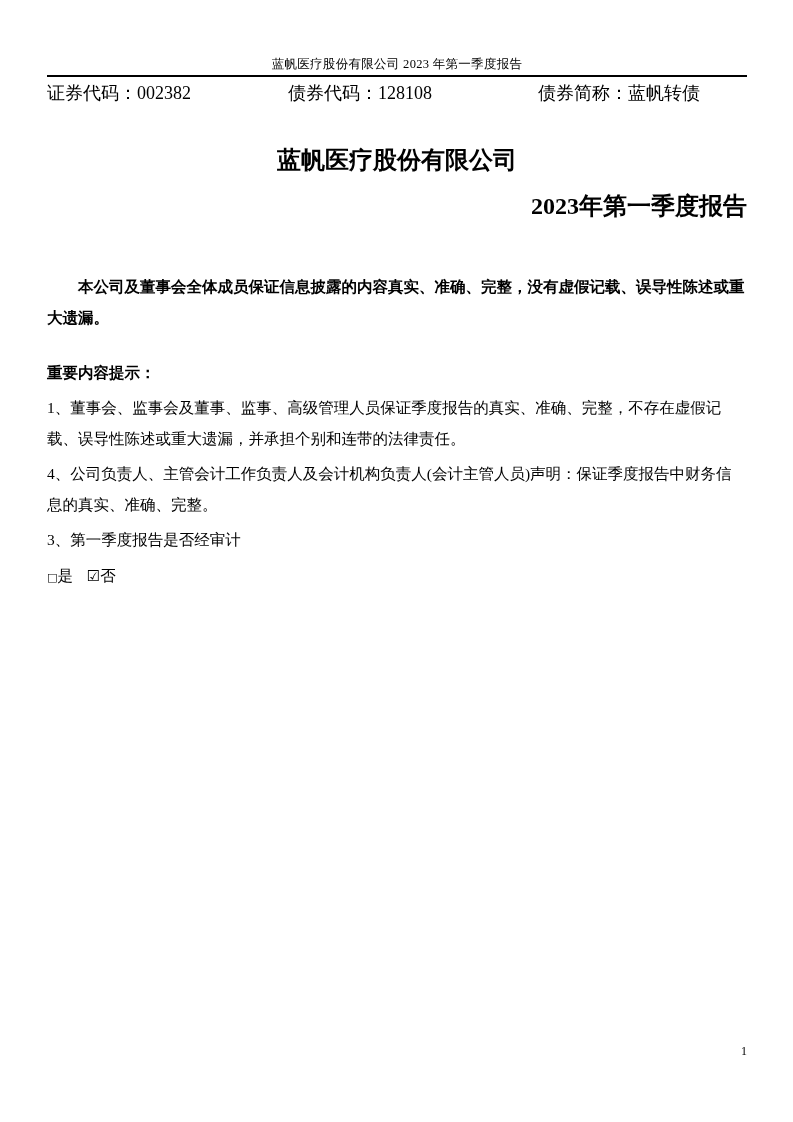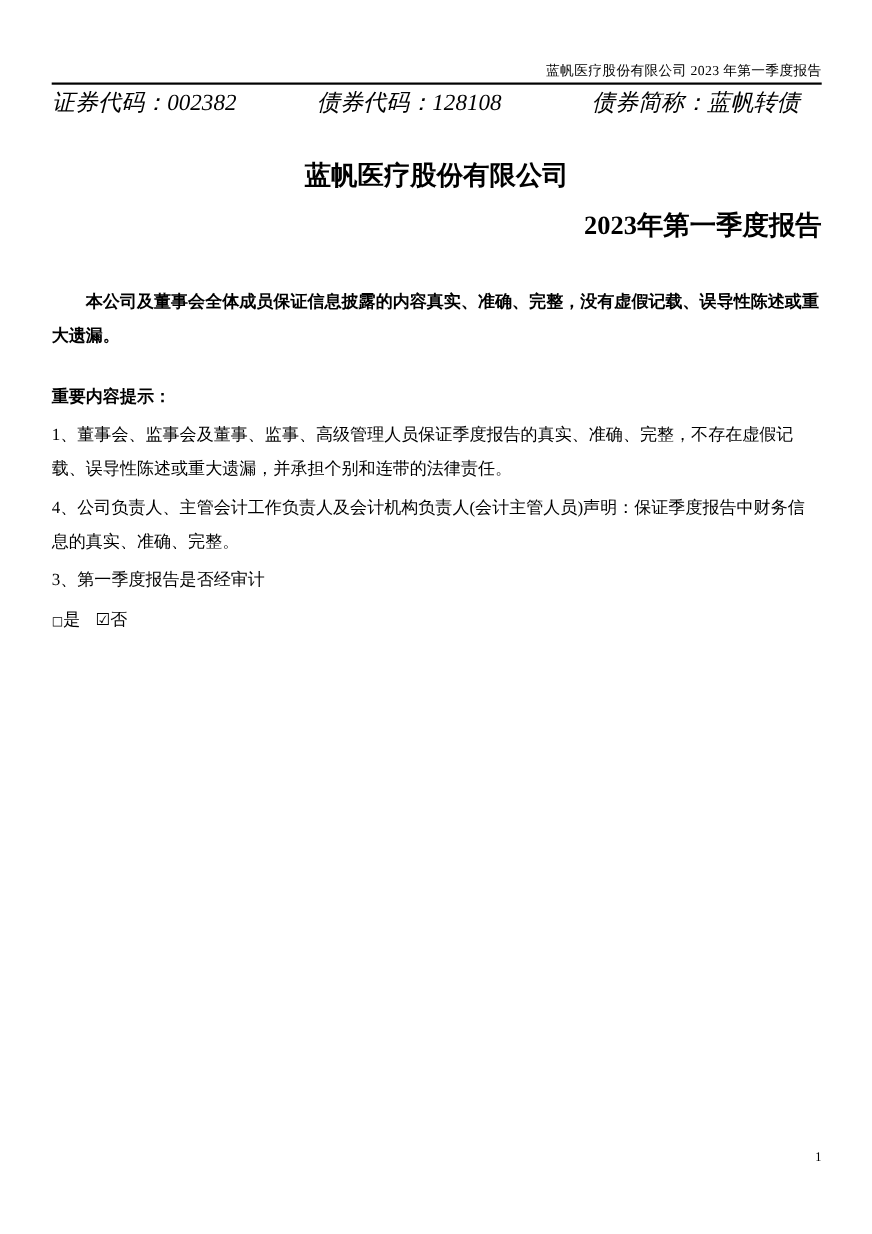"蓝帆医疗股份有限公司 2023 年第一季度报告" .running-header { text-align: right -> center }
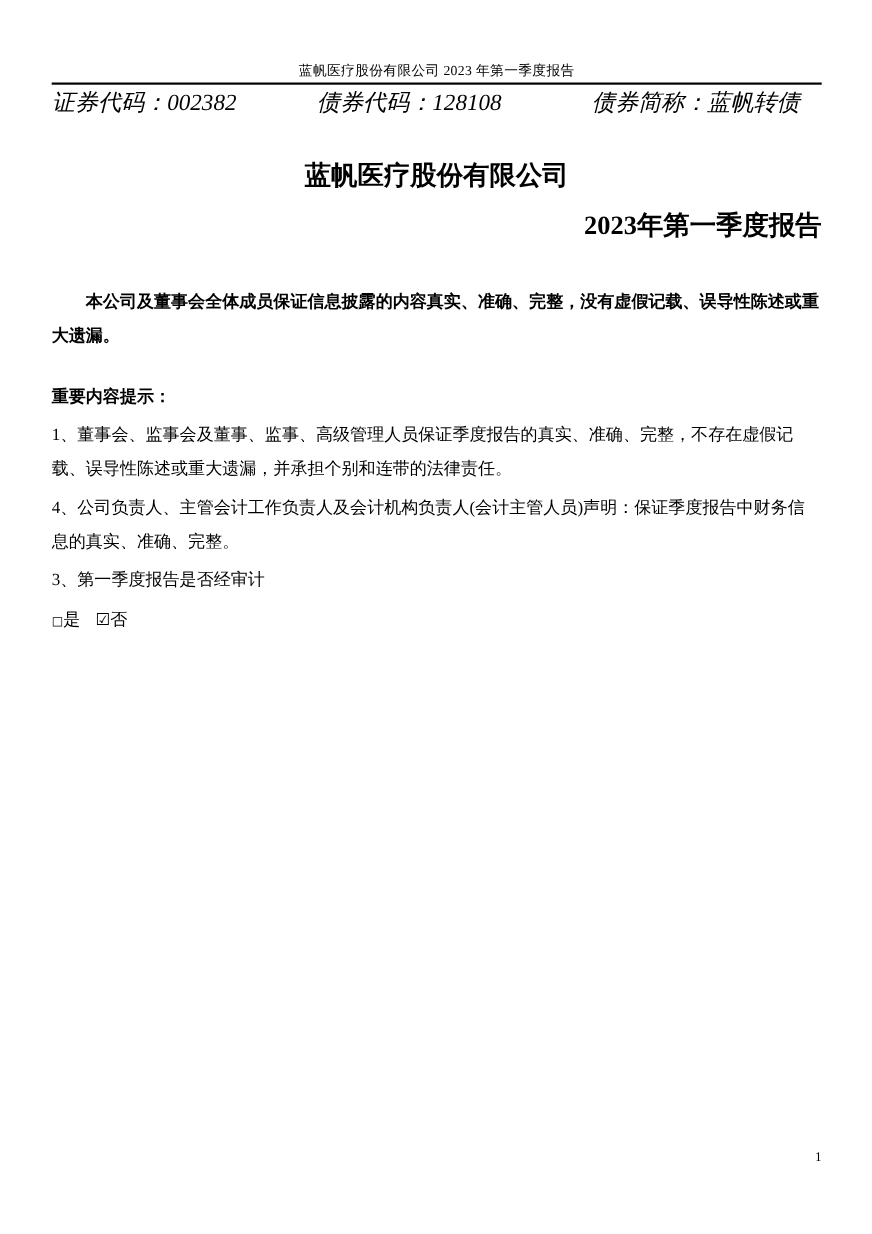"证券代码：002382" .info-grid { font-size: 21px -> 18px; font-style: italic -> none }
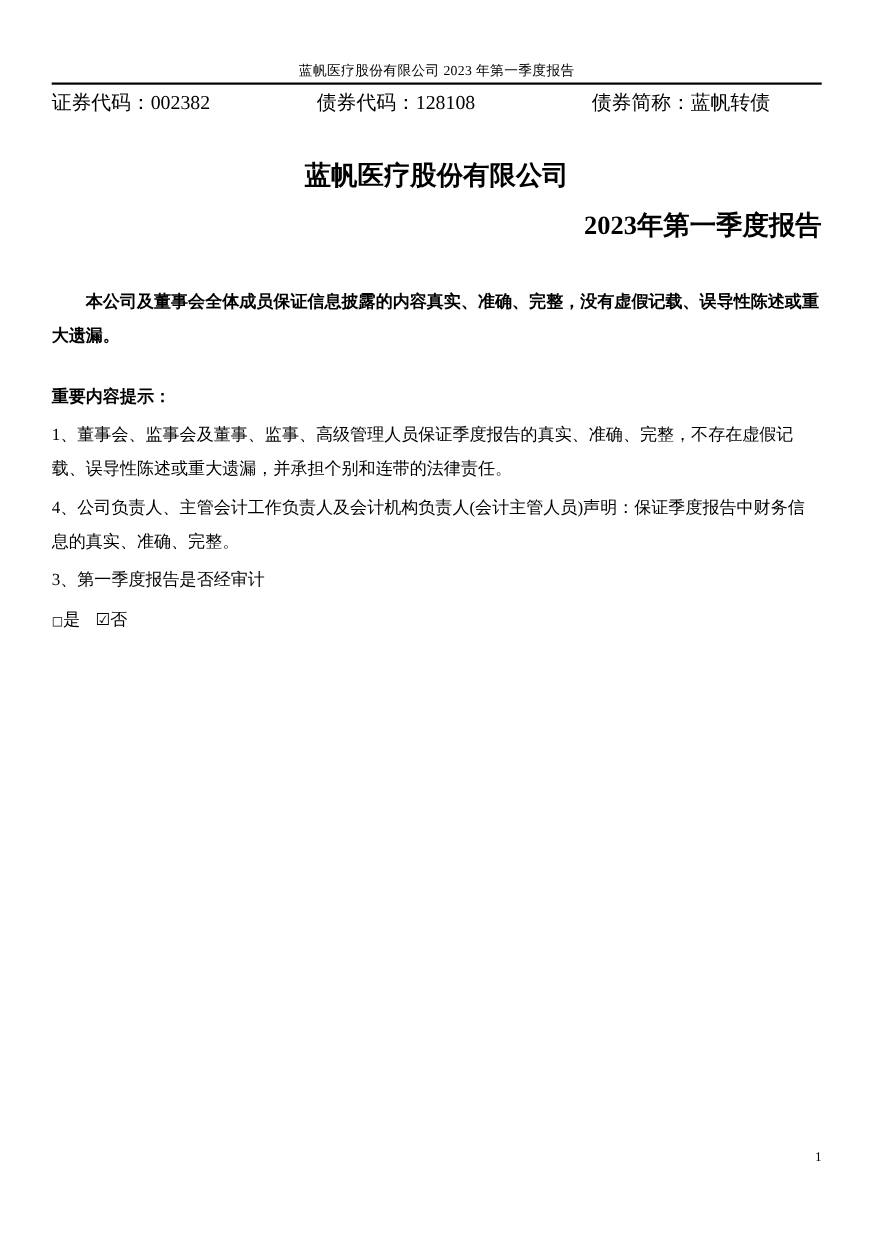"本公司及董事会全体成员保证信息披露的内容真实、准确、完整，没有虚假记载、误导性陈" .declaration { margin: 38px 46px 0 47px -> 50px 46px 0 47px }
